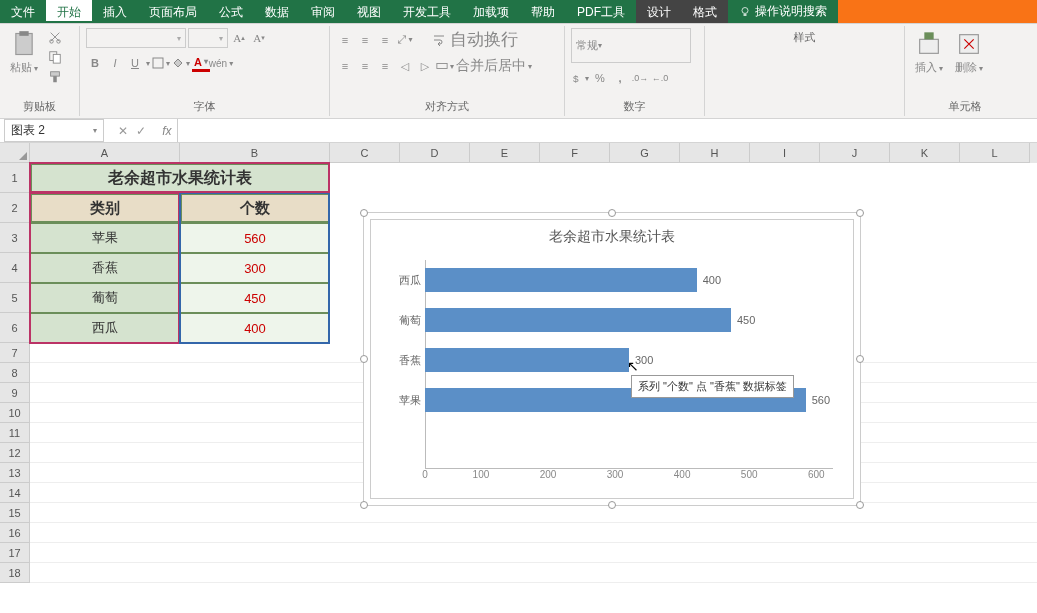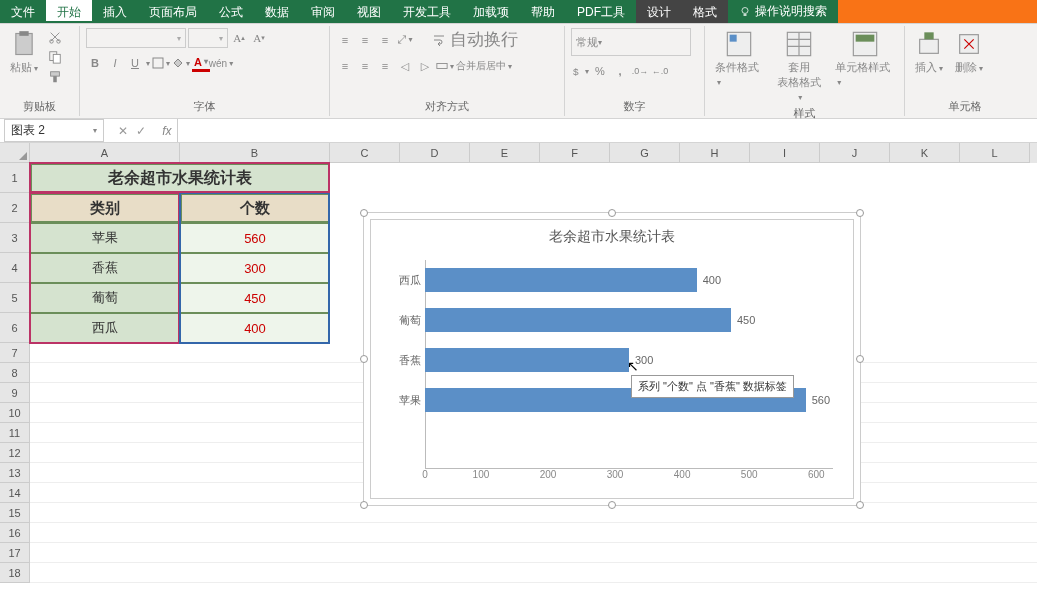"常规" div { height: 28px -> 35px }
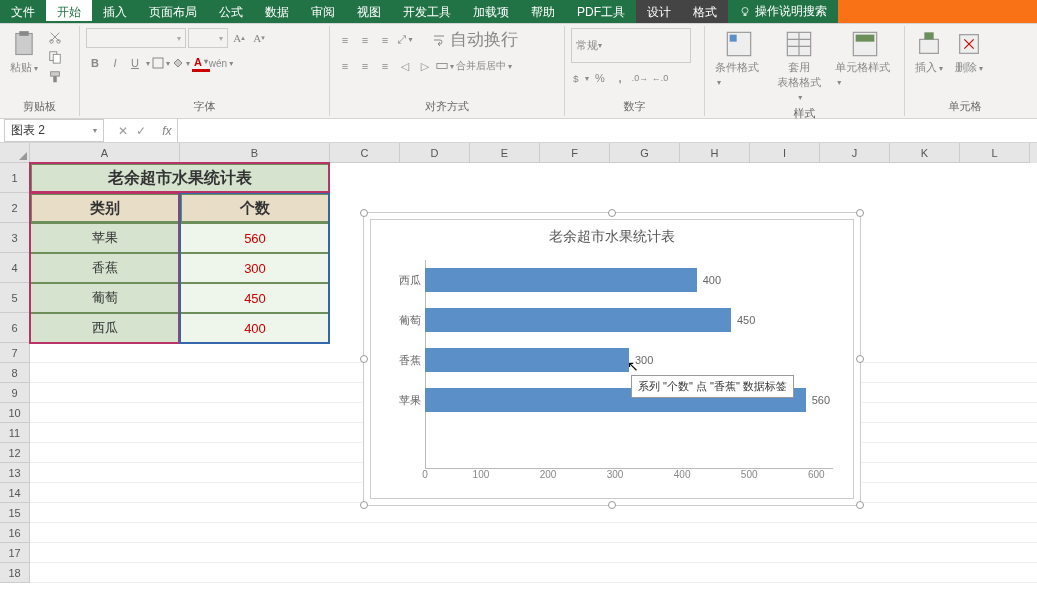"合并后居中" span { font-size: 10px -> 14px }
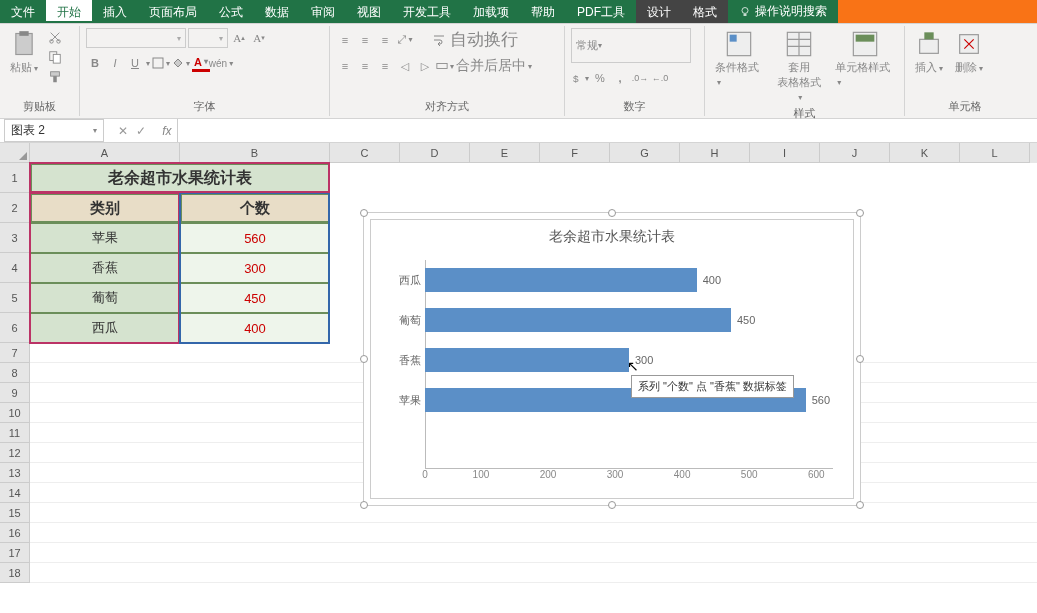"条件格式" div.rgroup-body { html: <div> <div> <svg> <rect></rect> <rect></rect> </svg> <span>条件格式</span> </div> <div> <svg> <rect></rect> <path></path> </svg> <span>套用 表格格式</span> </div> <div> <svg> <rect></rect> <rect></rect> </svg> <span>单元格样式</span> </div> </div> -> none }
